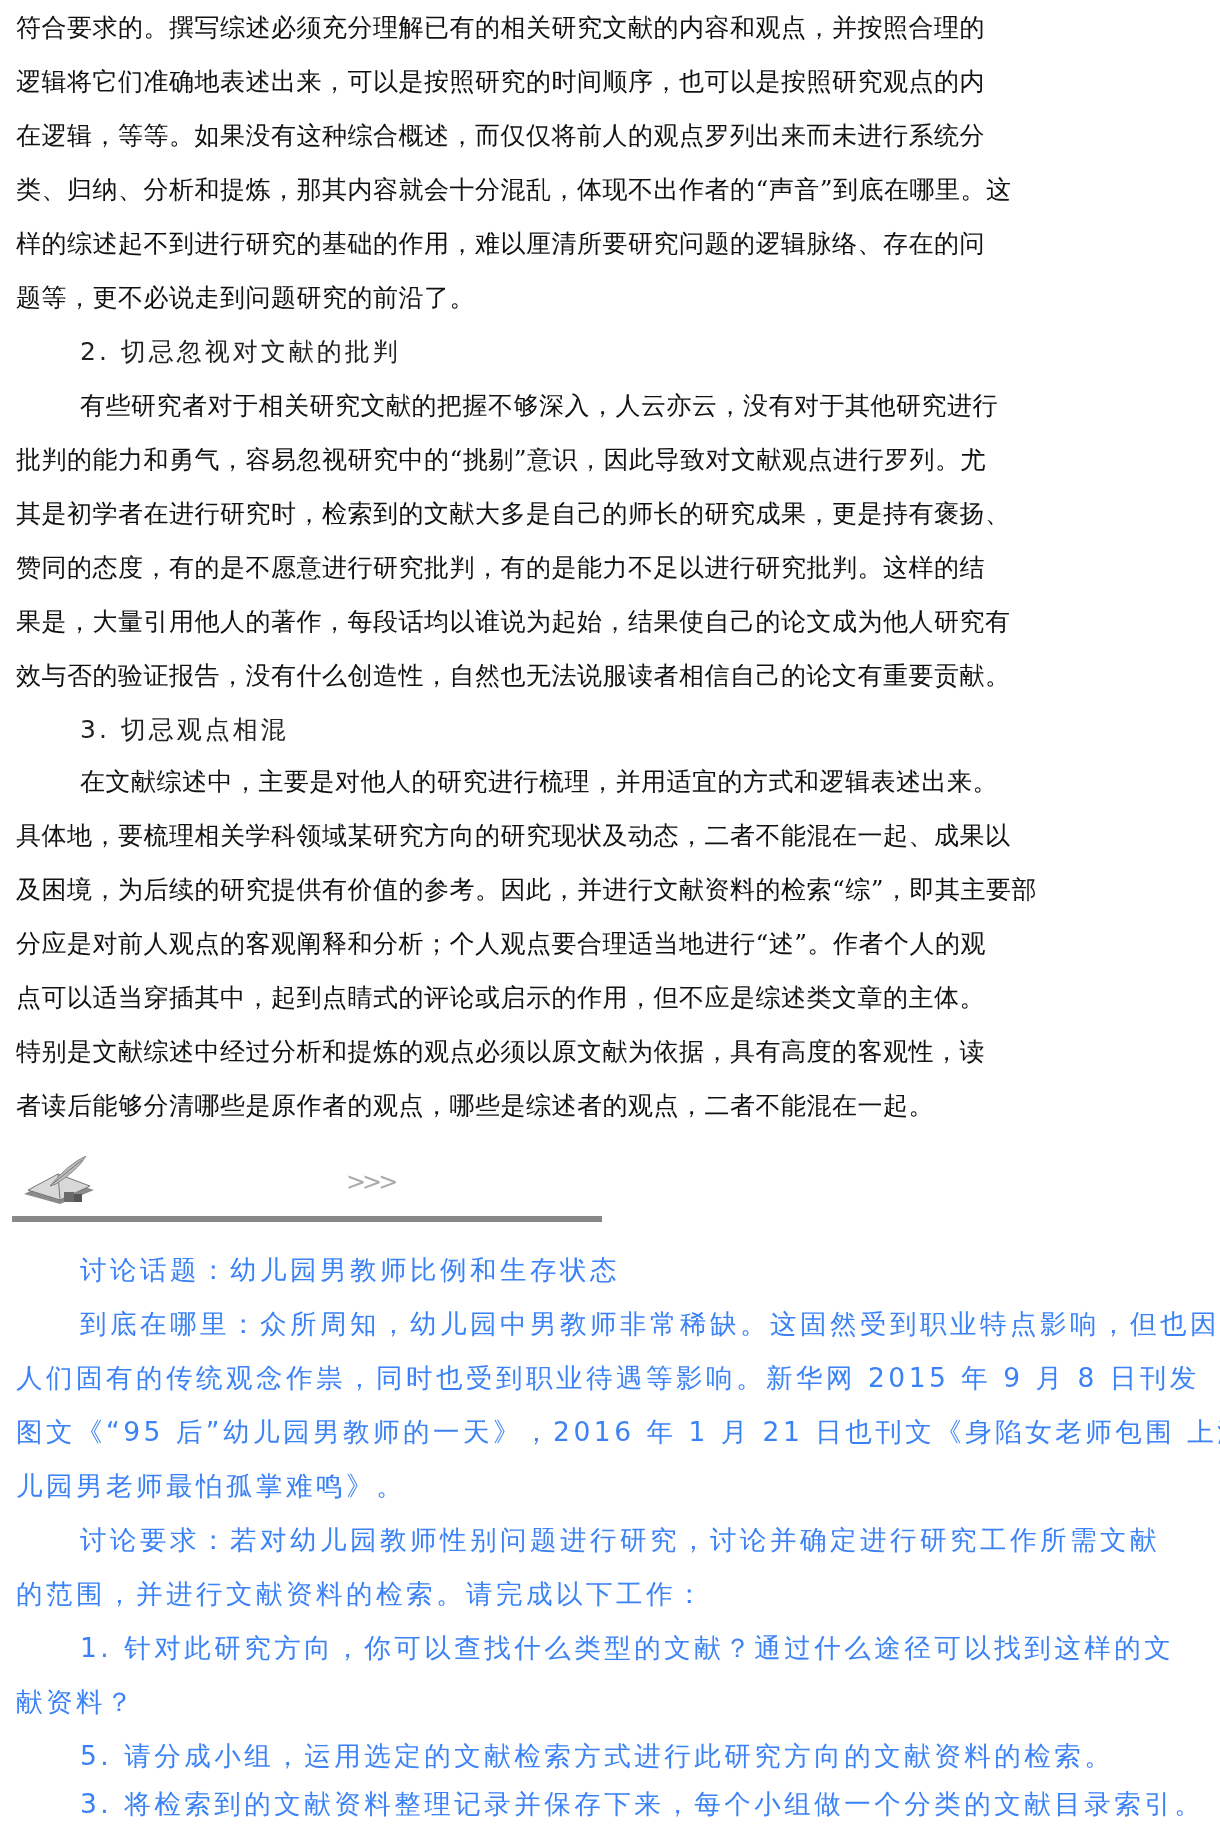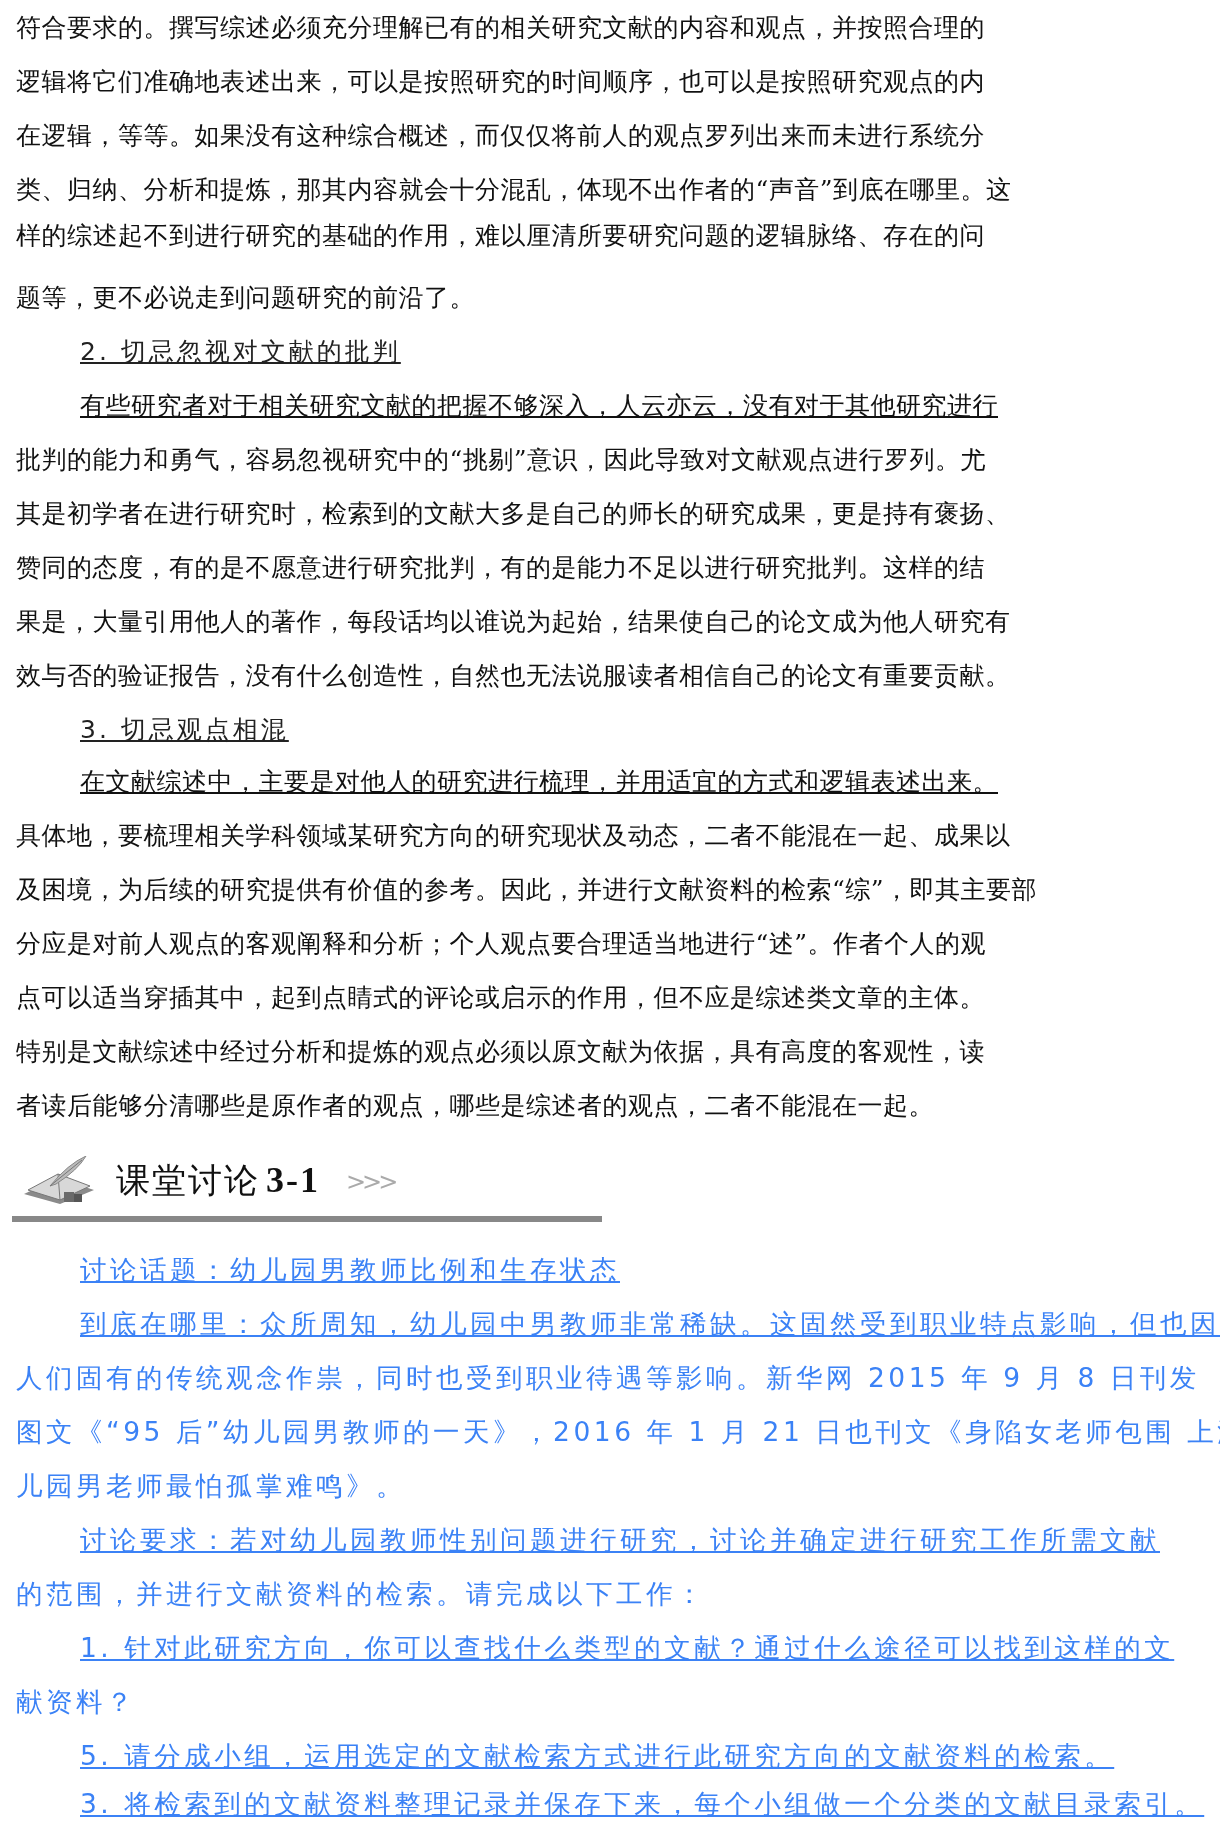"样的综述起不到进行研究的基础的作用，难以厘清所要研究问题的逻辑脉络、存在的问" div.line { top: 216px -> 224px }
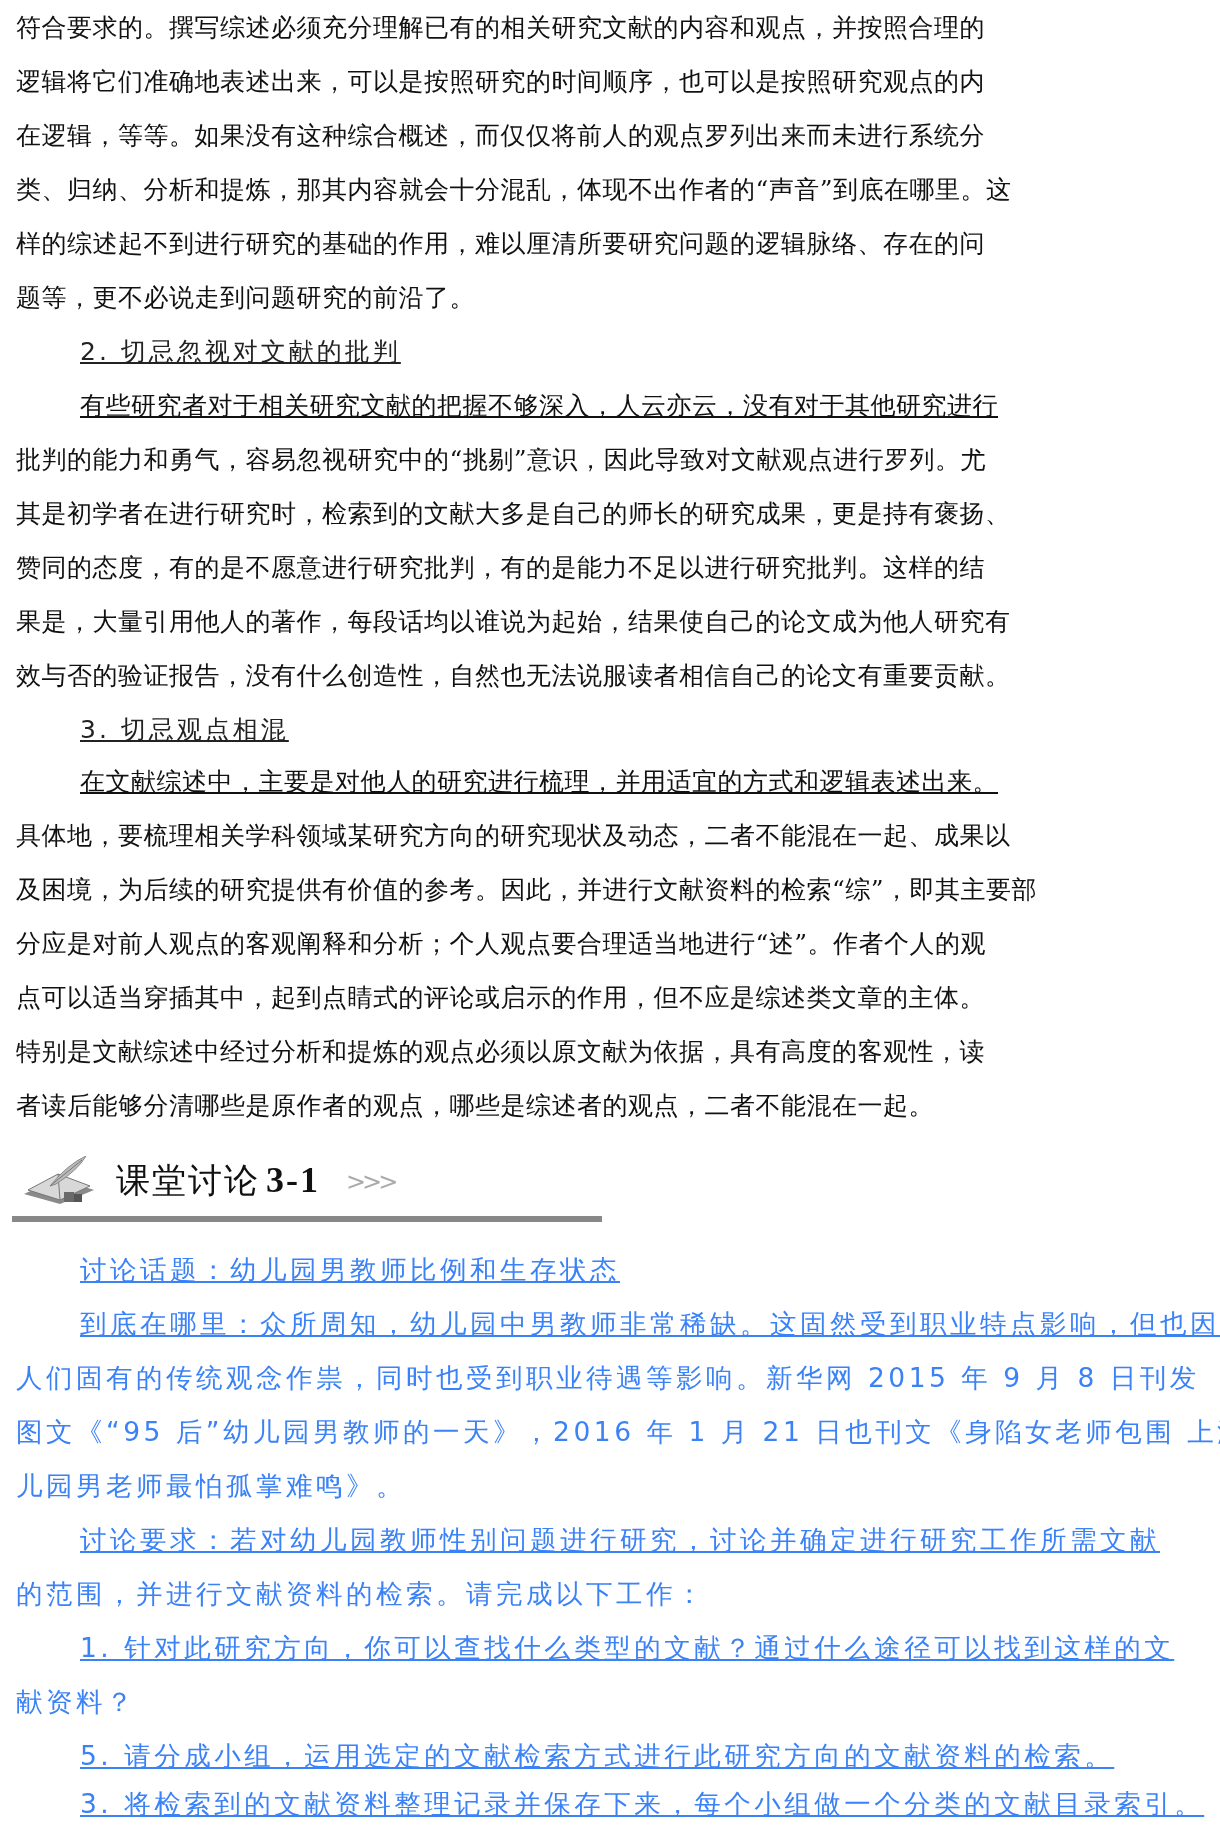"2. 切忌忽视对文献的批判" .indent { text-decoration: underline -> none }
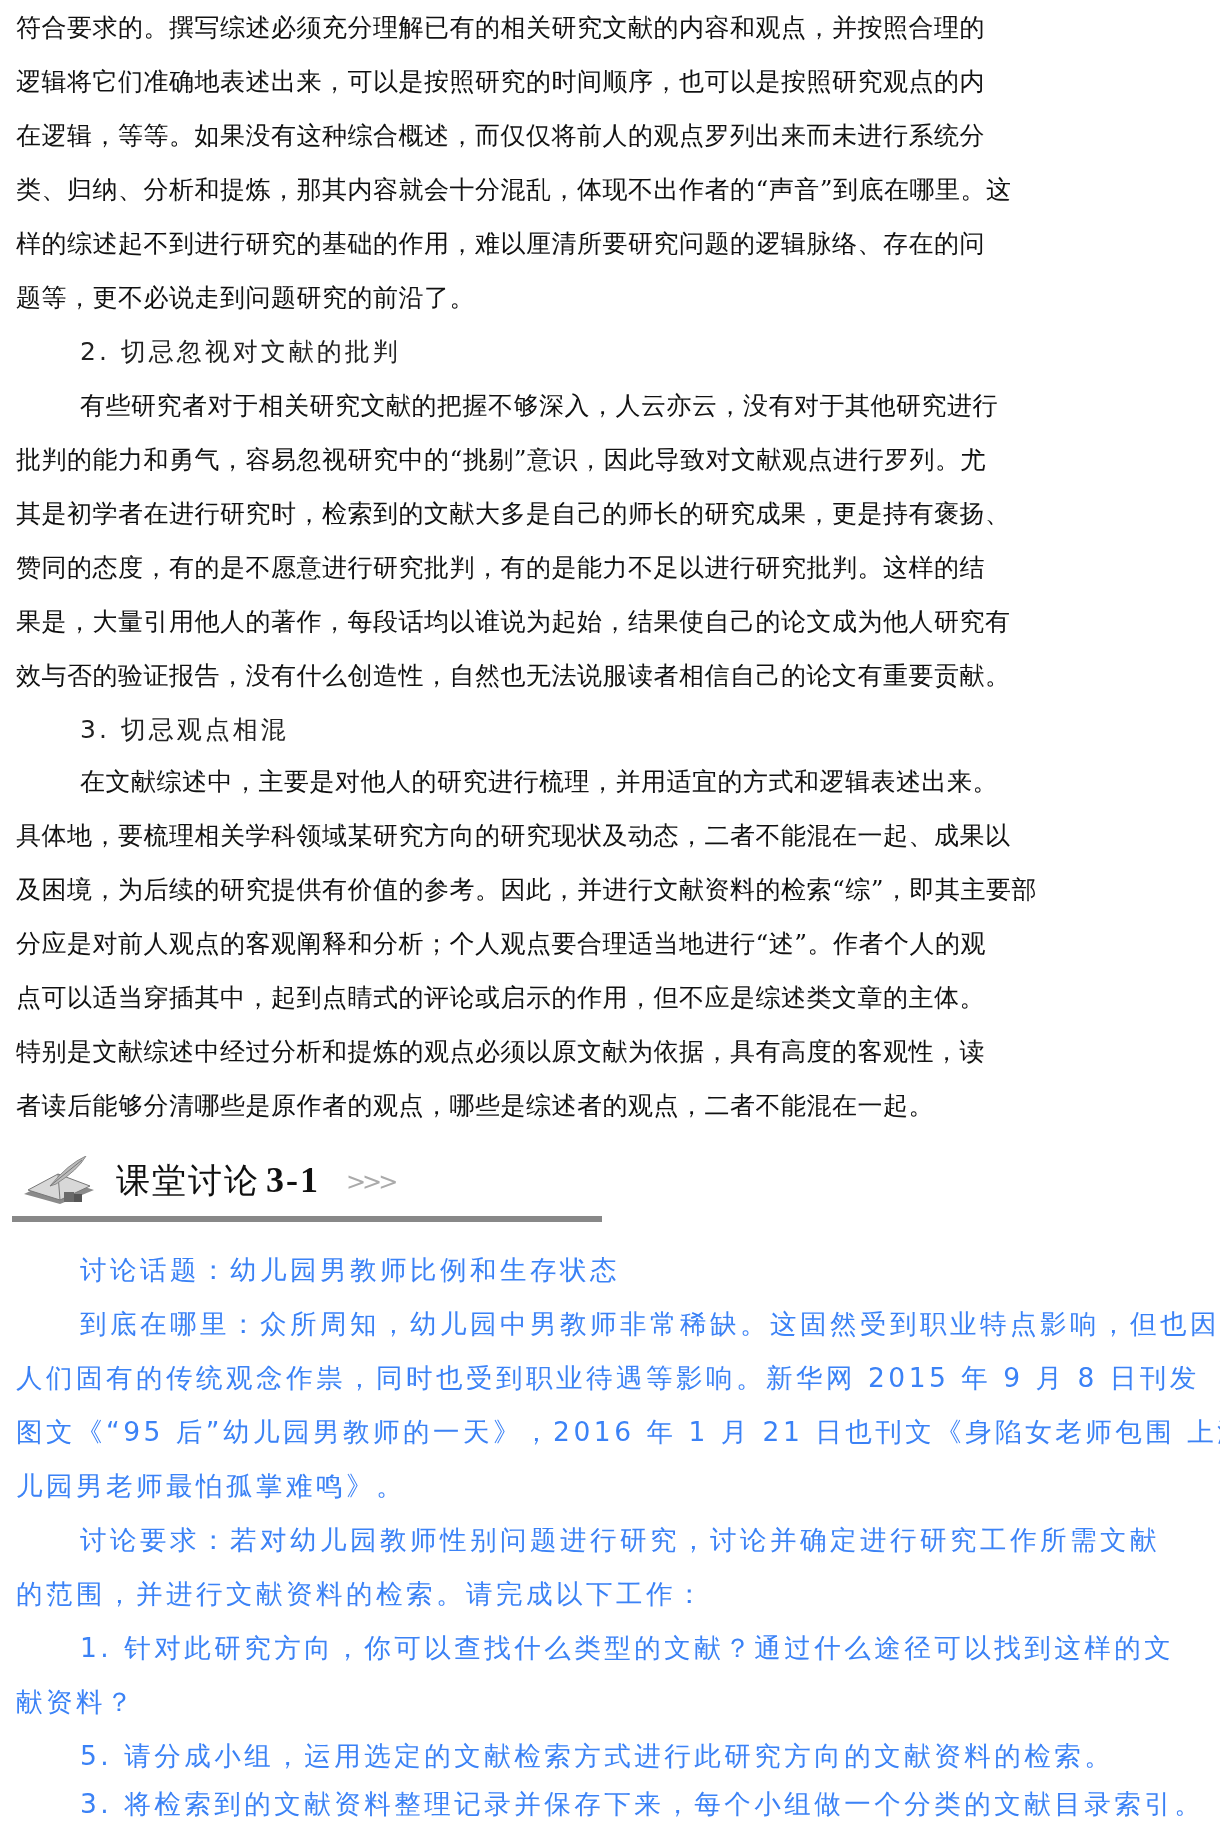"课堂讨论 3-1" span.hdr-title { html: <span> <span>课堂讨论</span><span>3-1</span> </span> -> none }
